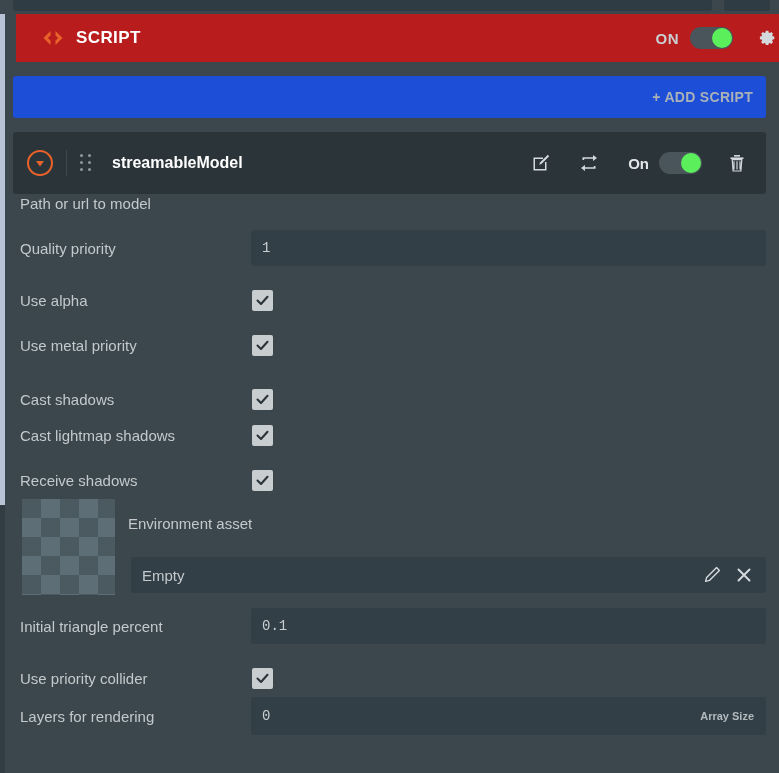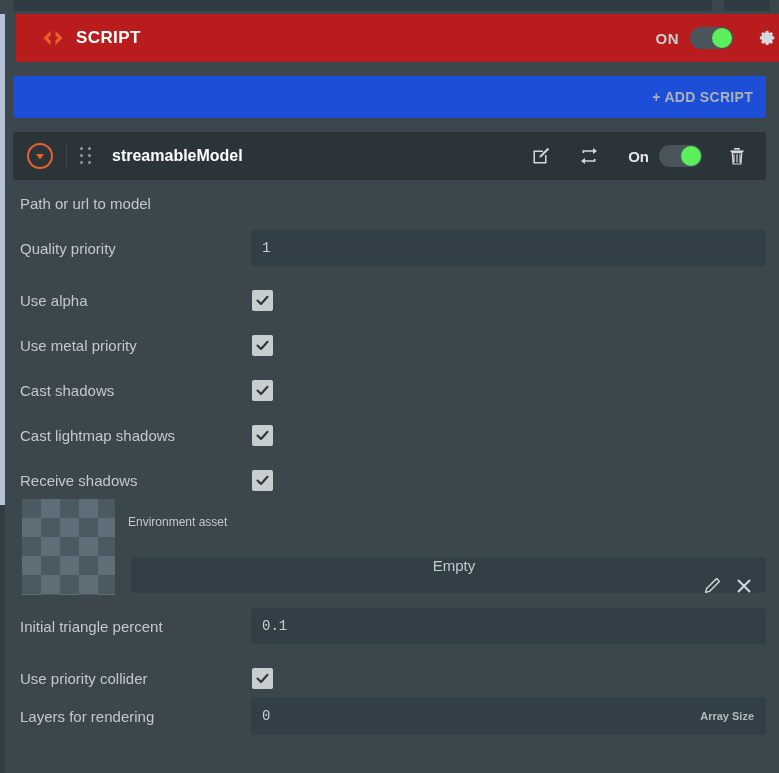"streamableModel" .script-row { height: 48px -> 62px }
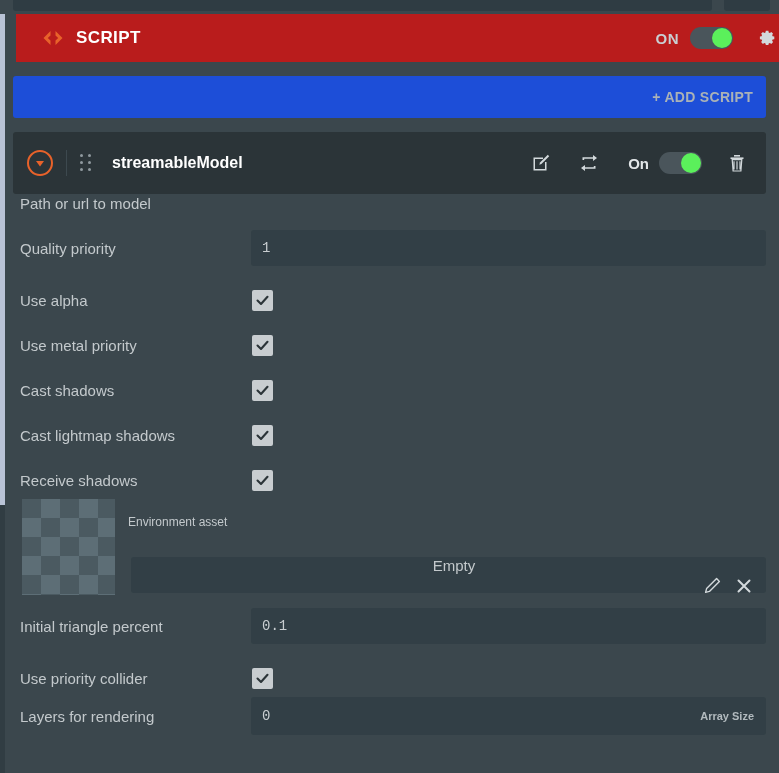"Cast shadows" div.prop { top: 371px -> 380px }
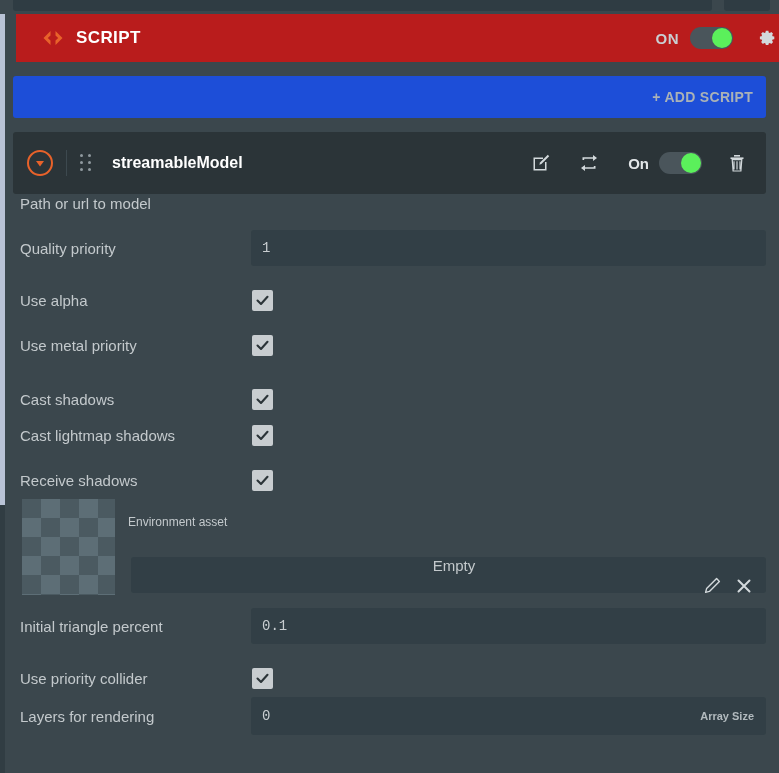"Environment asset" .env-label { font-size: 12px -> 15px }
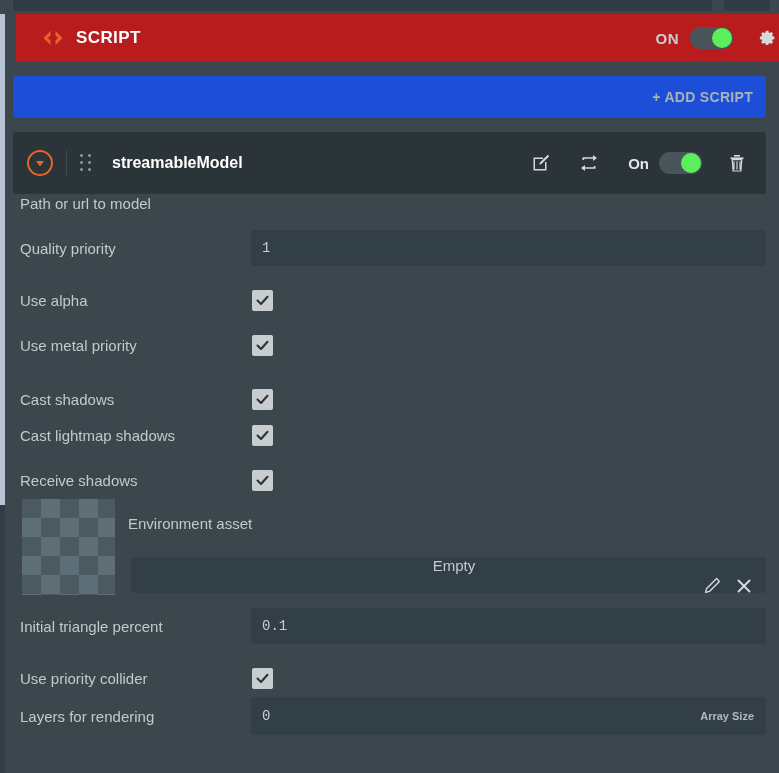"Empty" .env-field { flex-direction: column -> none }
